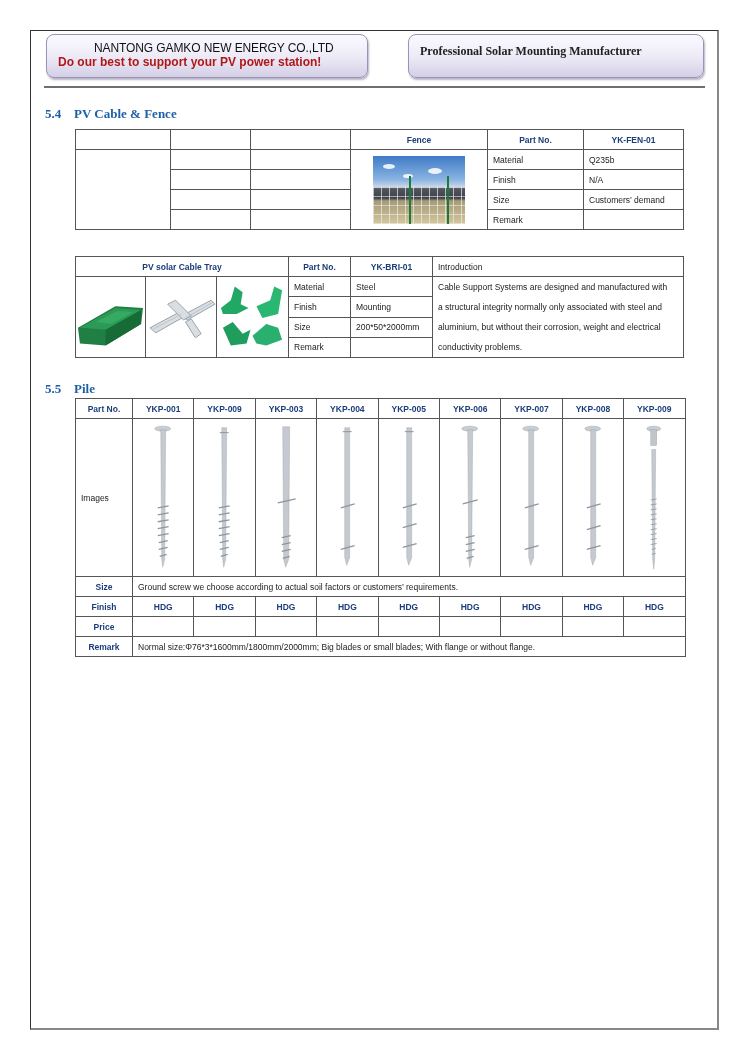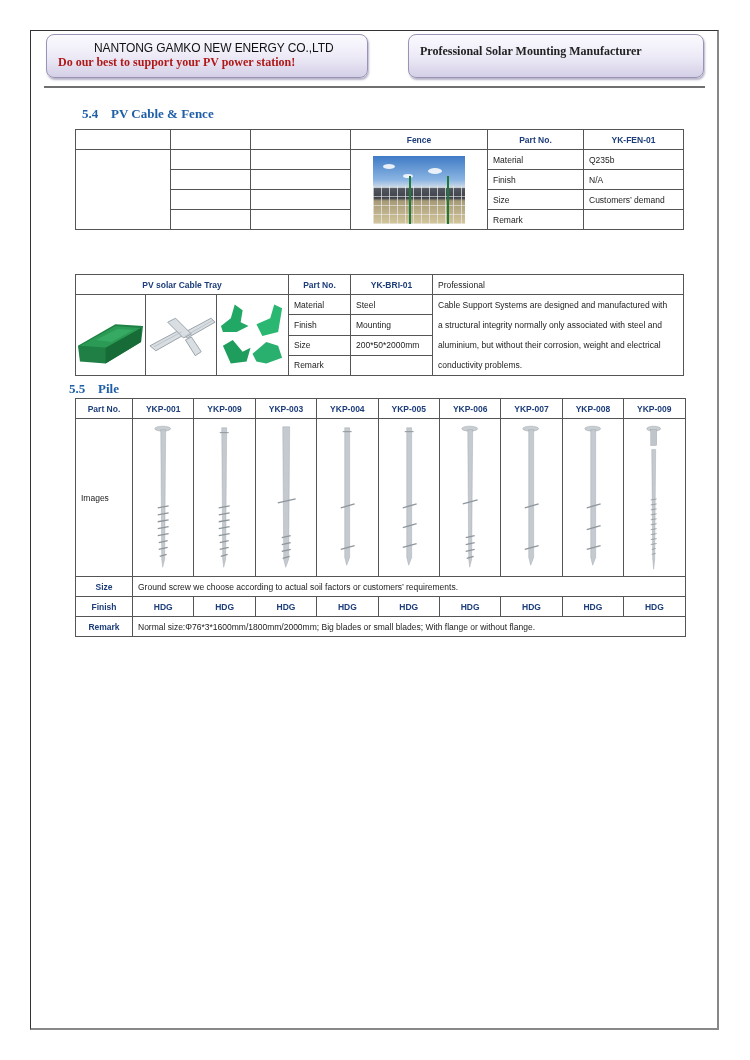"Do our best to support" .slogan { font-family: Liberation Serif, serif -> Liberation Sans, sans-serif }
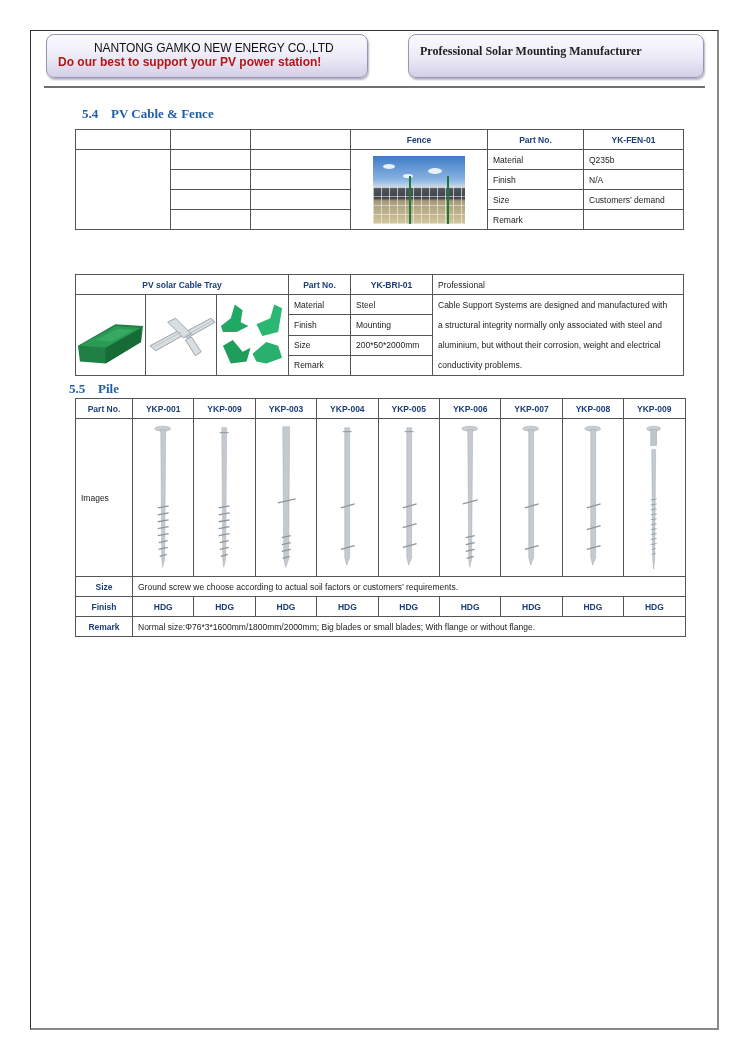"5.4 PV Cable & Fence" .section { margin-left: 37px -> none }
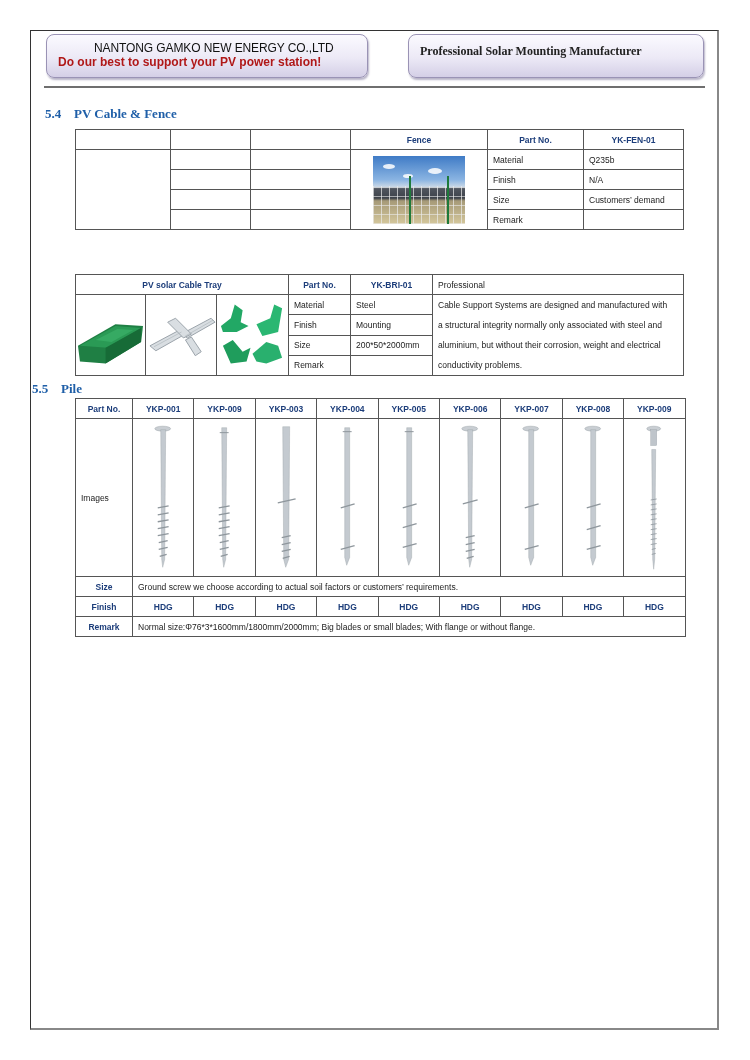"PV solar Cable Tray" table { top: 274px -> 256px }
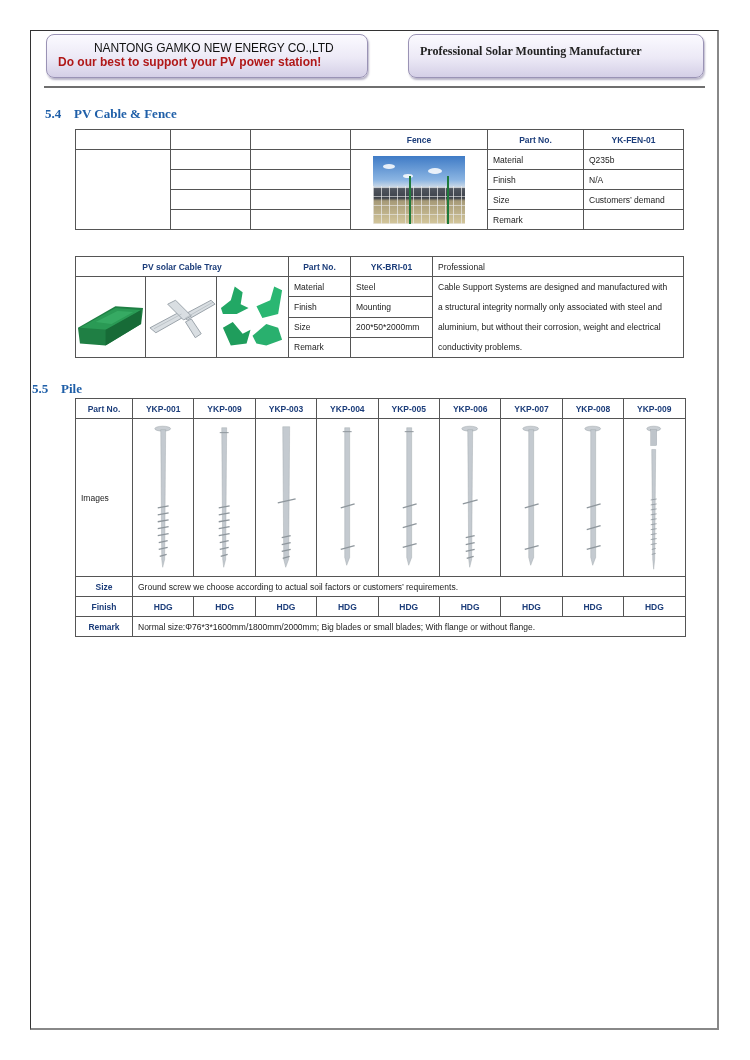"Professional" td { text: Professional -> Introduction }
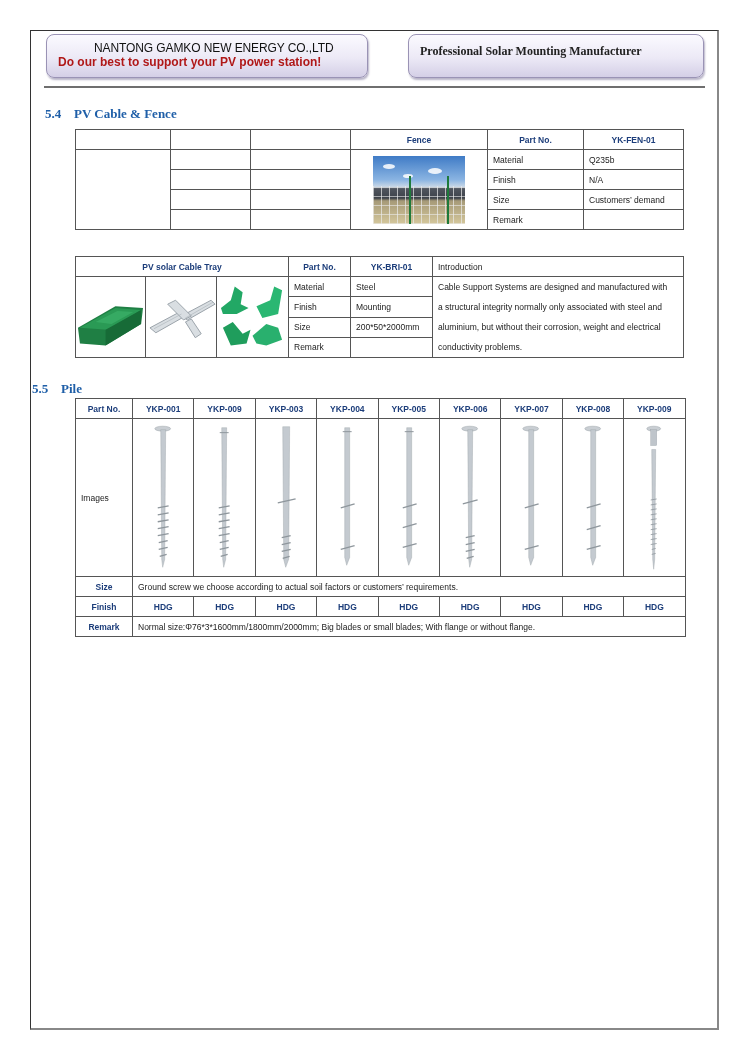"5.5 Pile" div.section { left: 32px -> 45px }
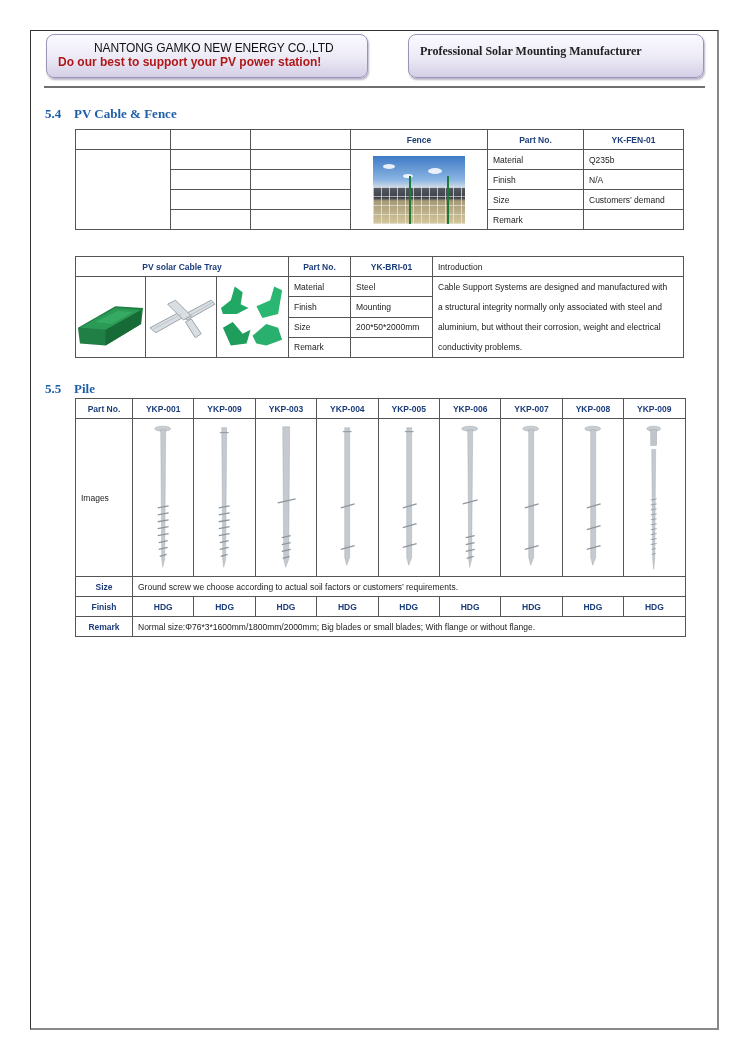"Price" tr { html: none -> <tr> <td>Price</td> <td></td> <td></td> <td></td> <td></td> <td></td> <td></td> <td></td> <td></td> <td></td> </tr> }
